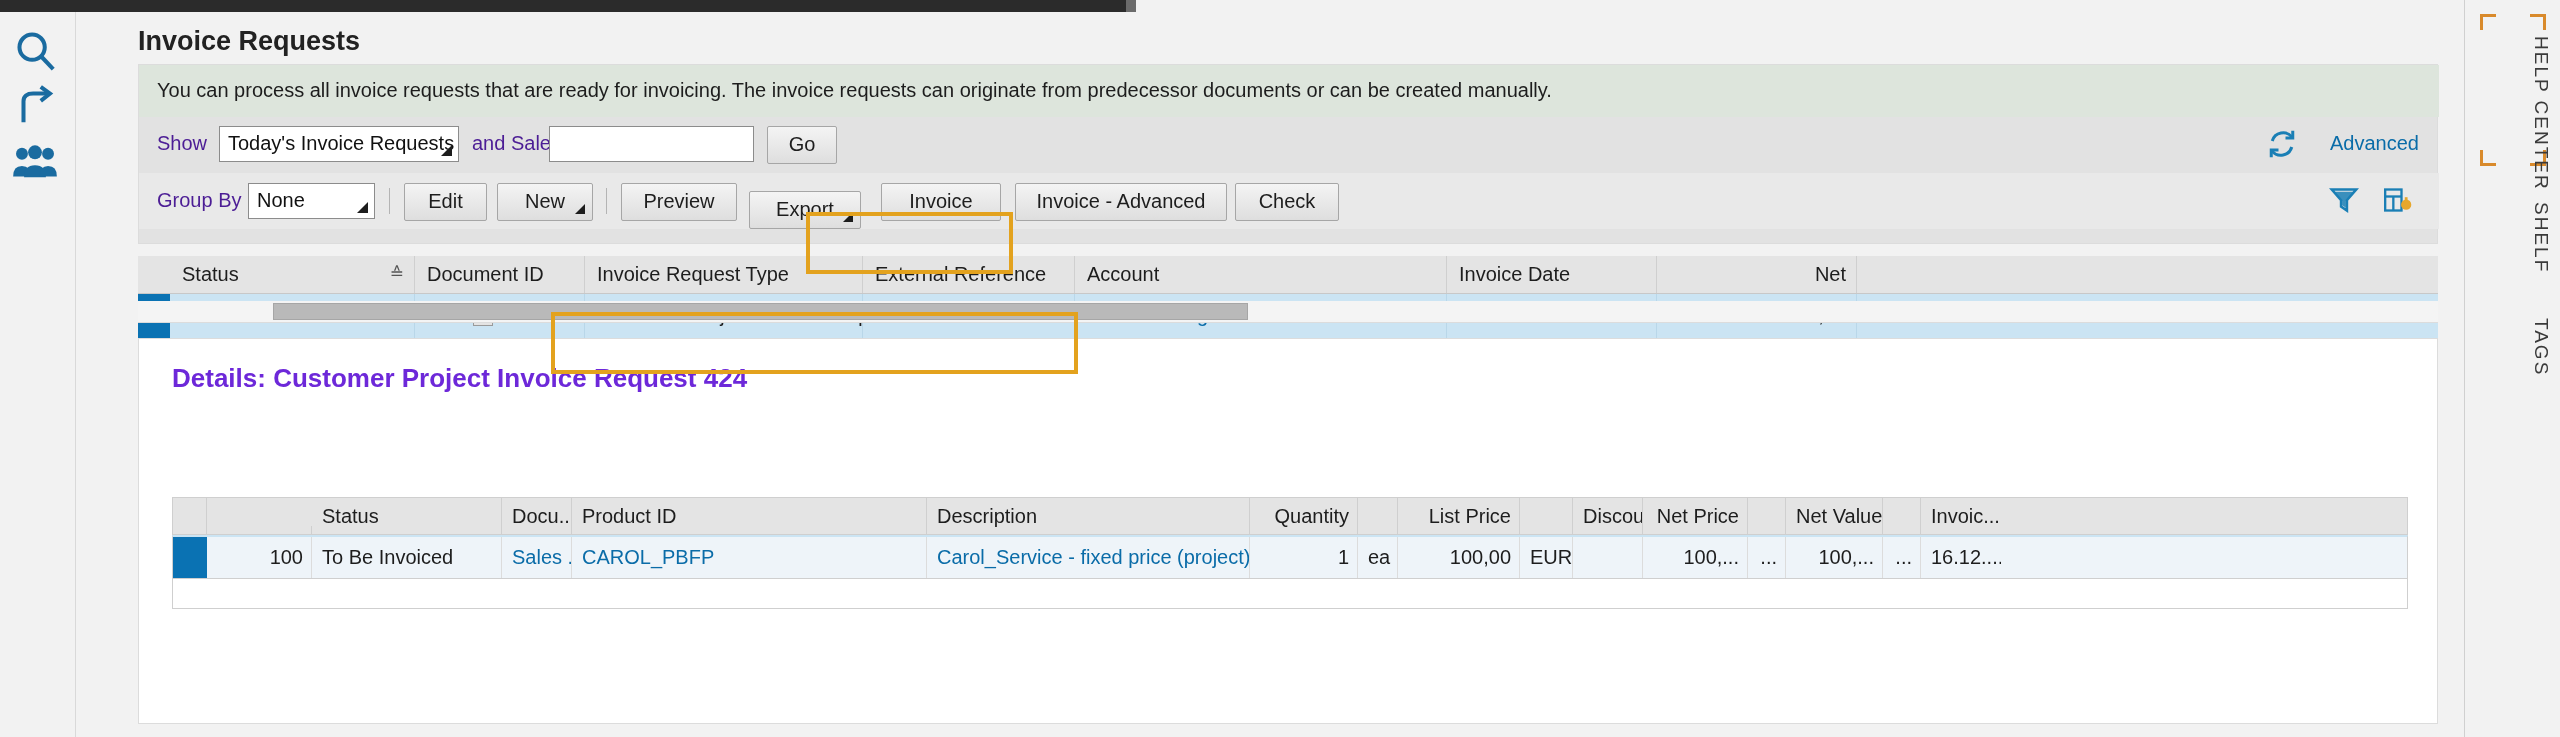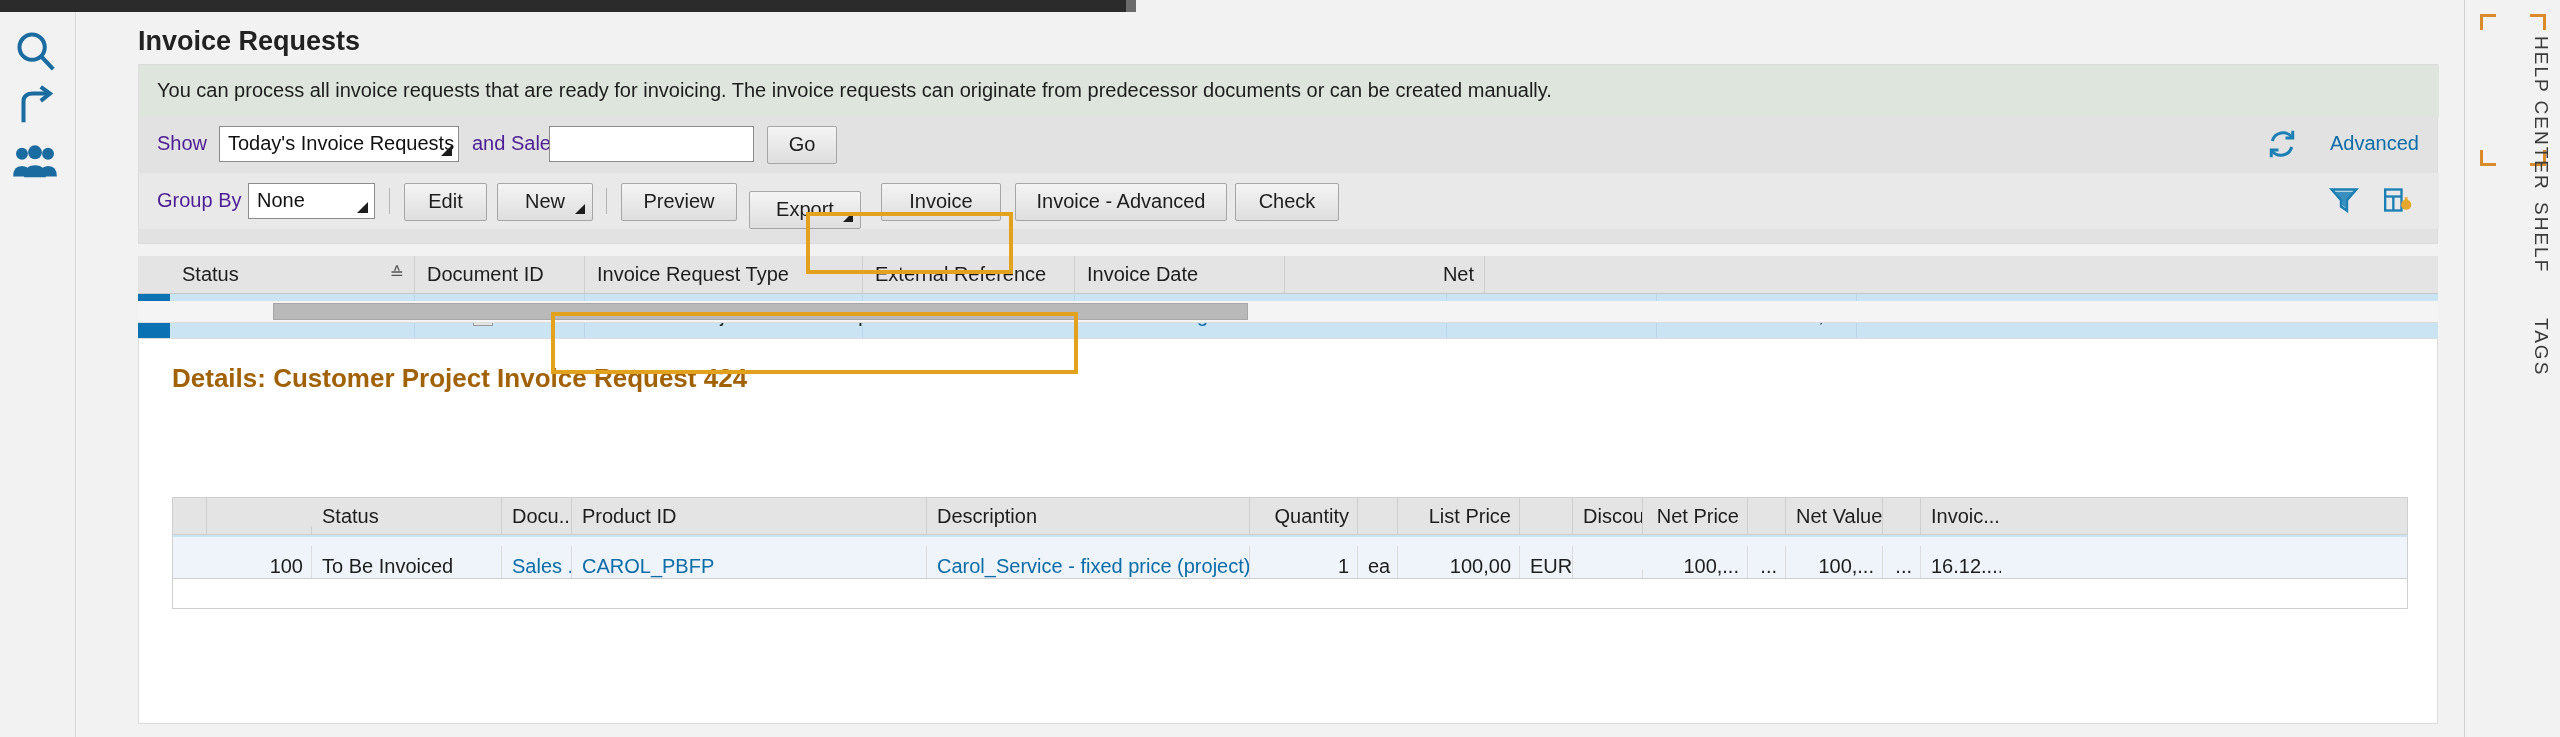"Account" div.gh { html: none -> <div>Account</div> }
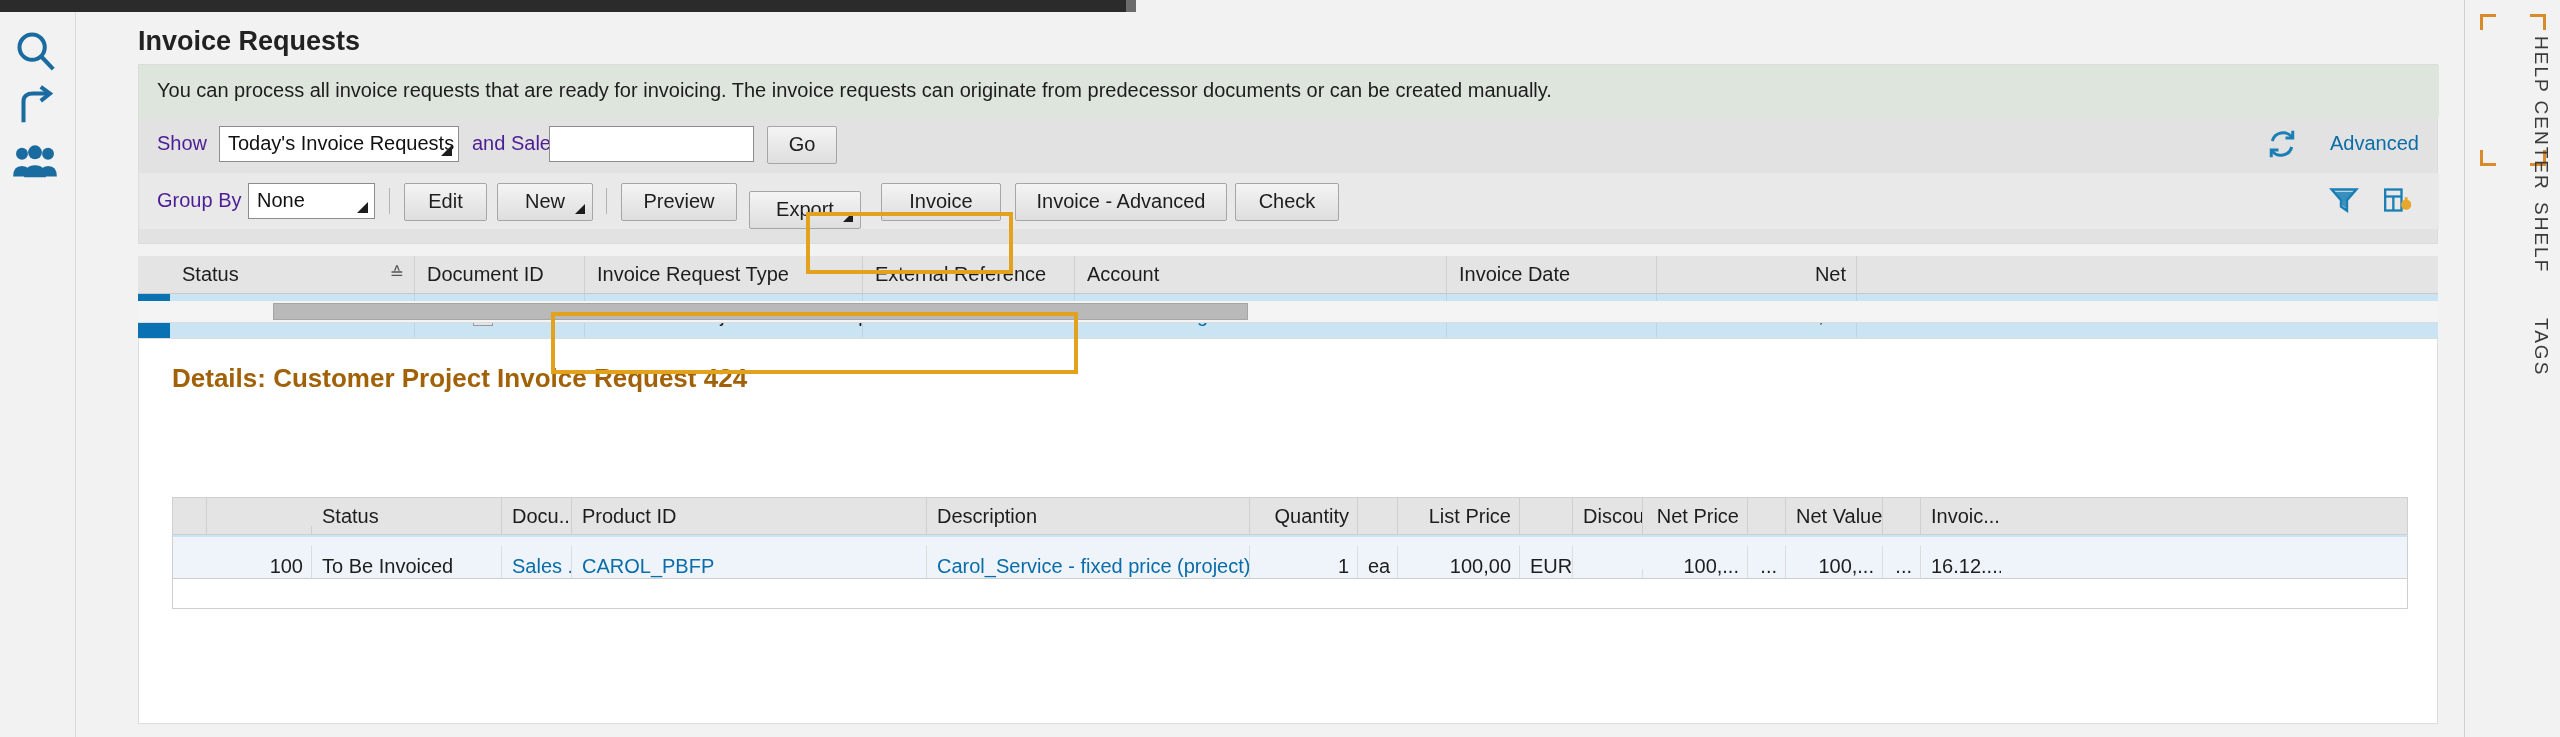"Details: Customer Project Invoice" .details-title { color: #a16207 -> #6d28d9 }
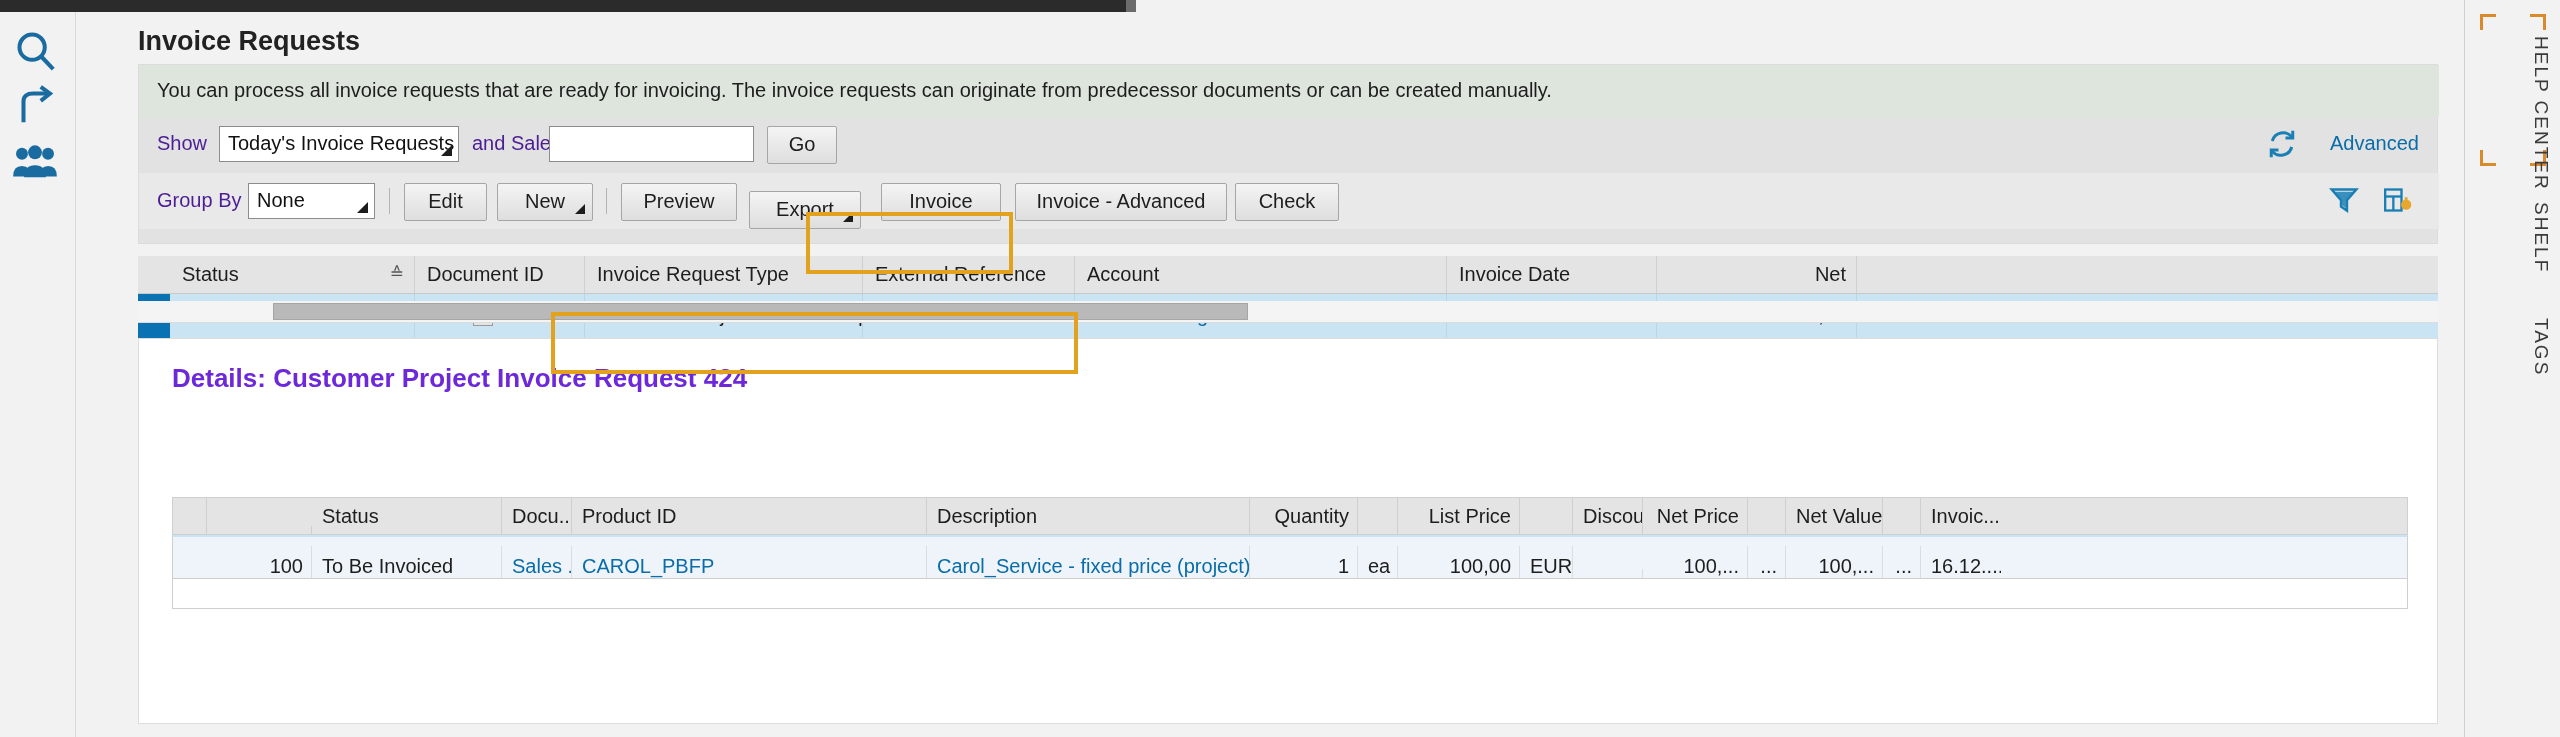"100" .dgrid-row { align-items: flex-end -> none }
